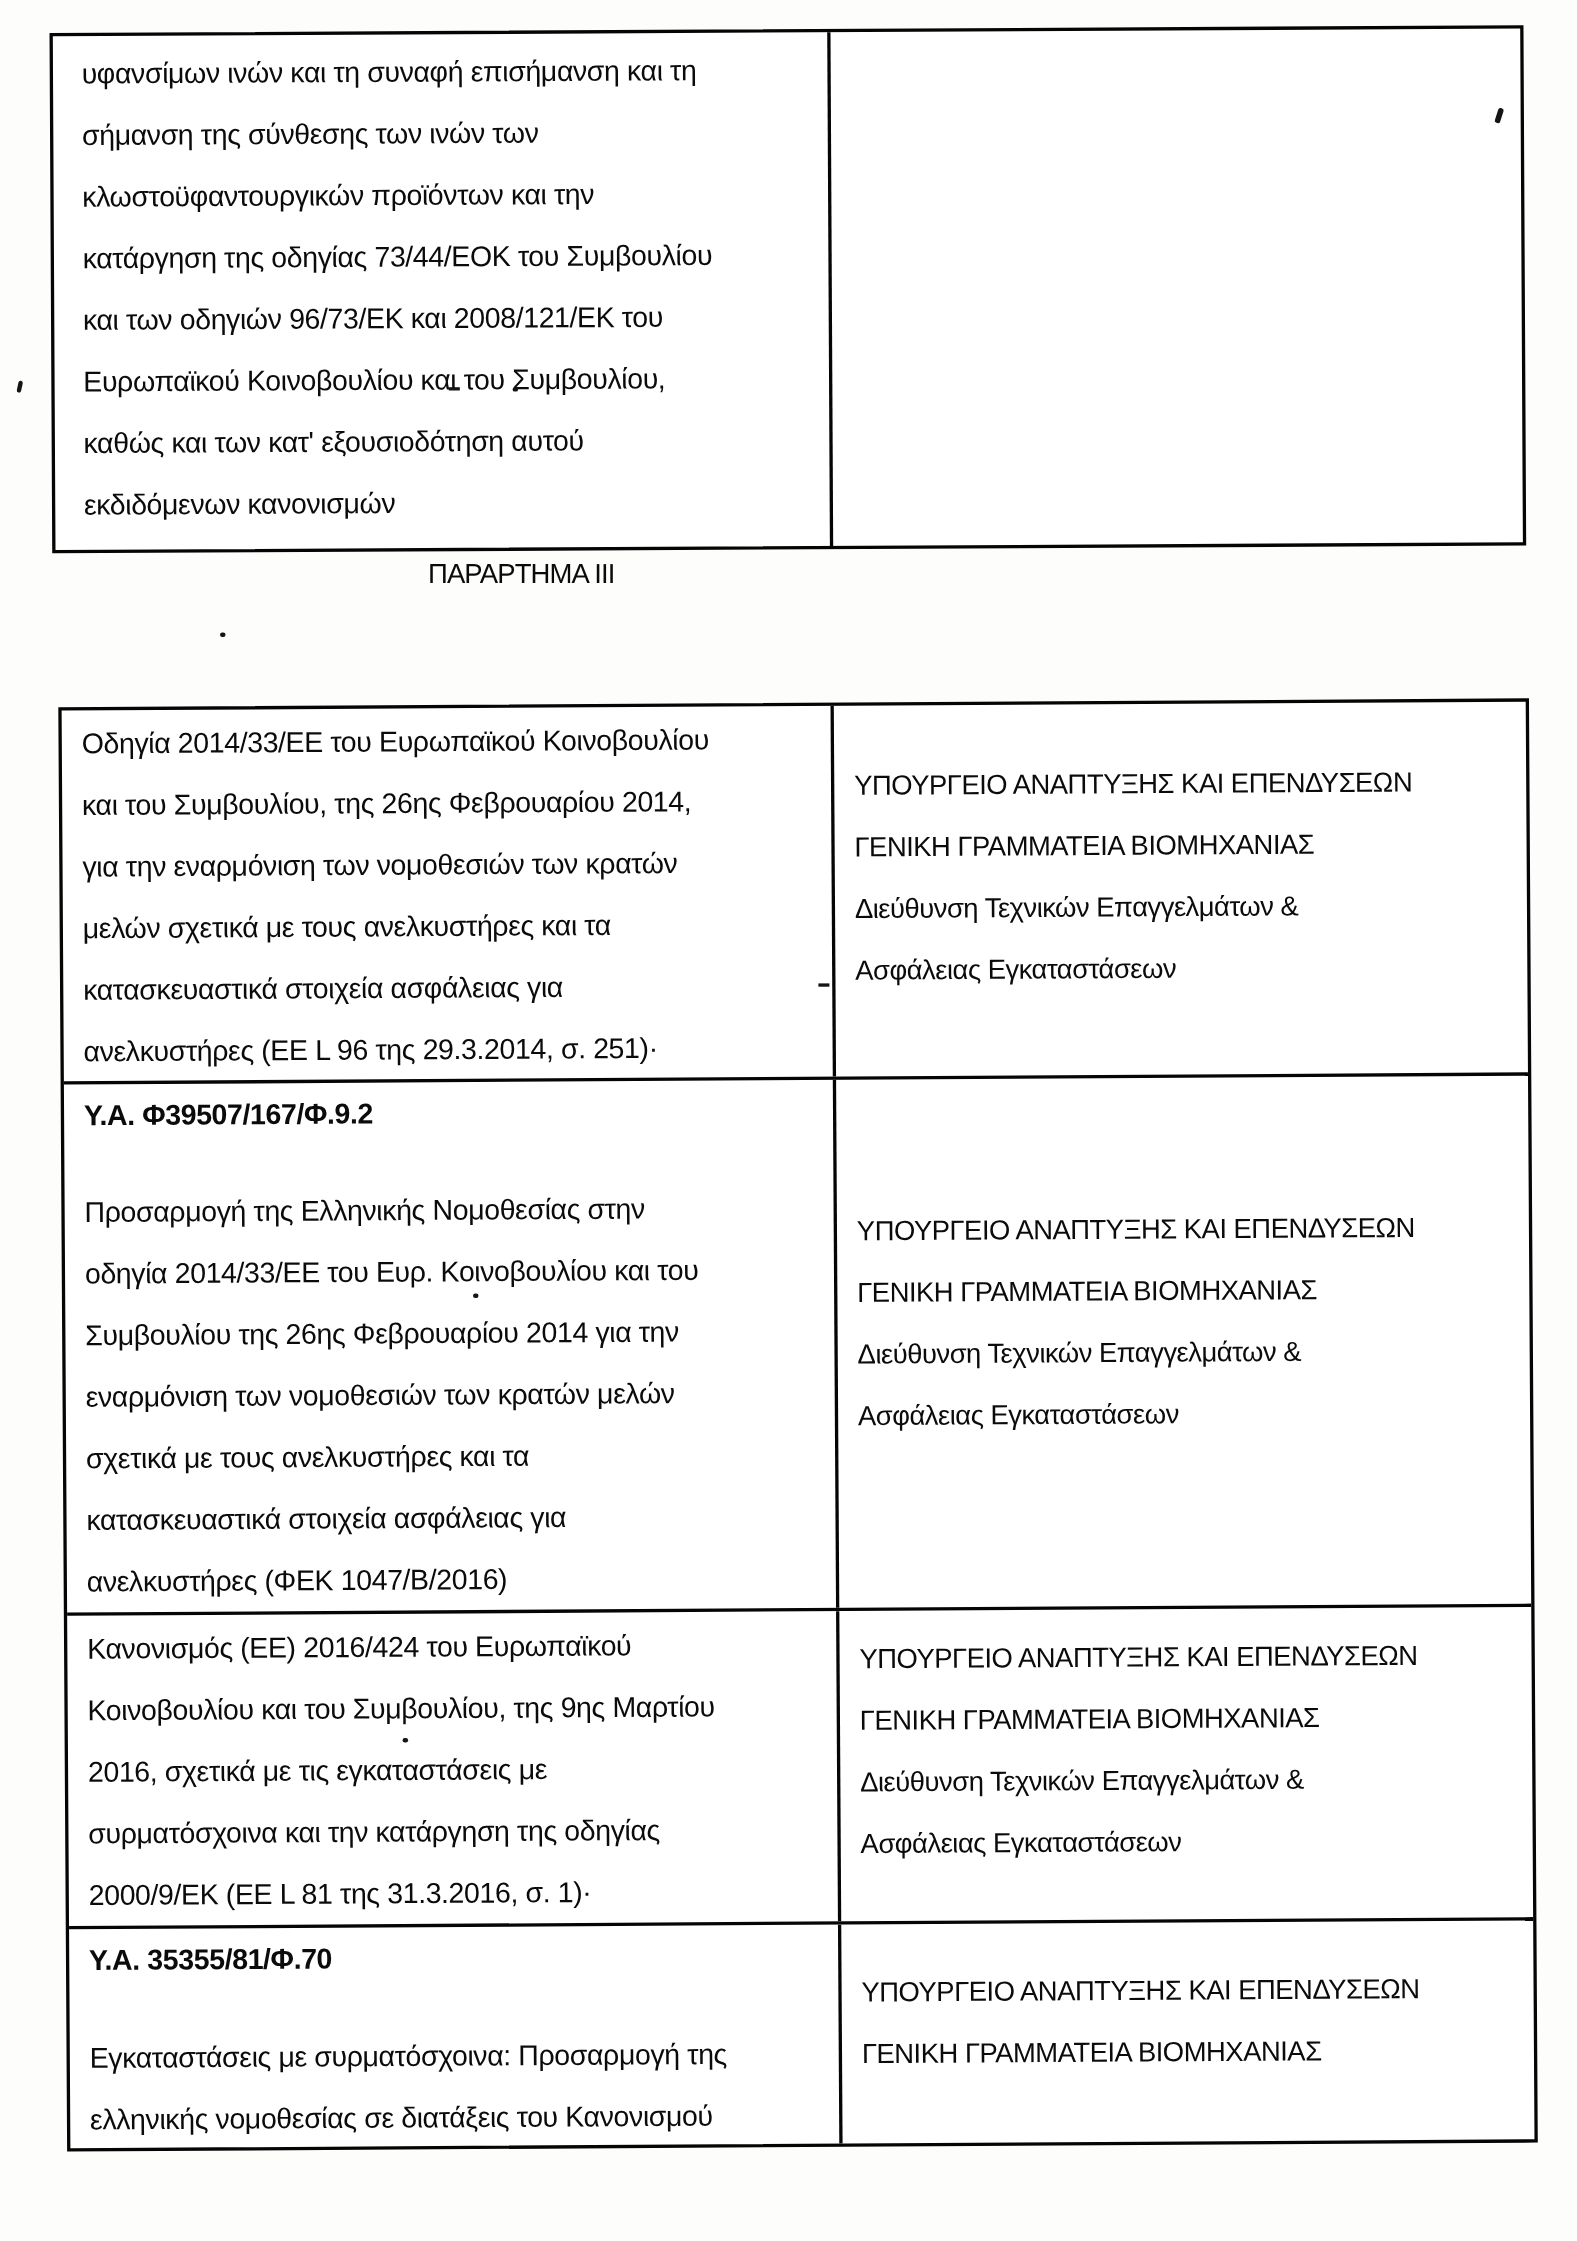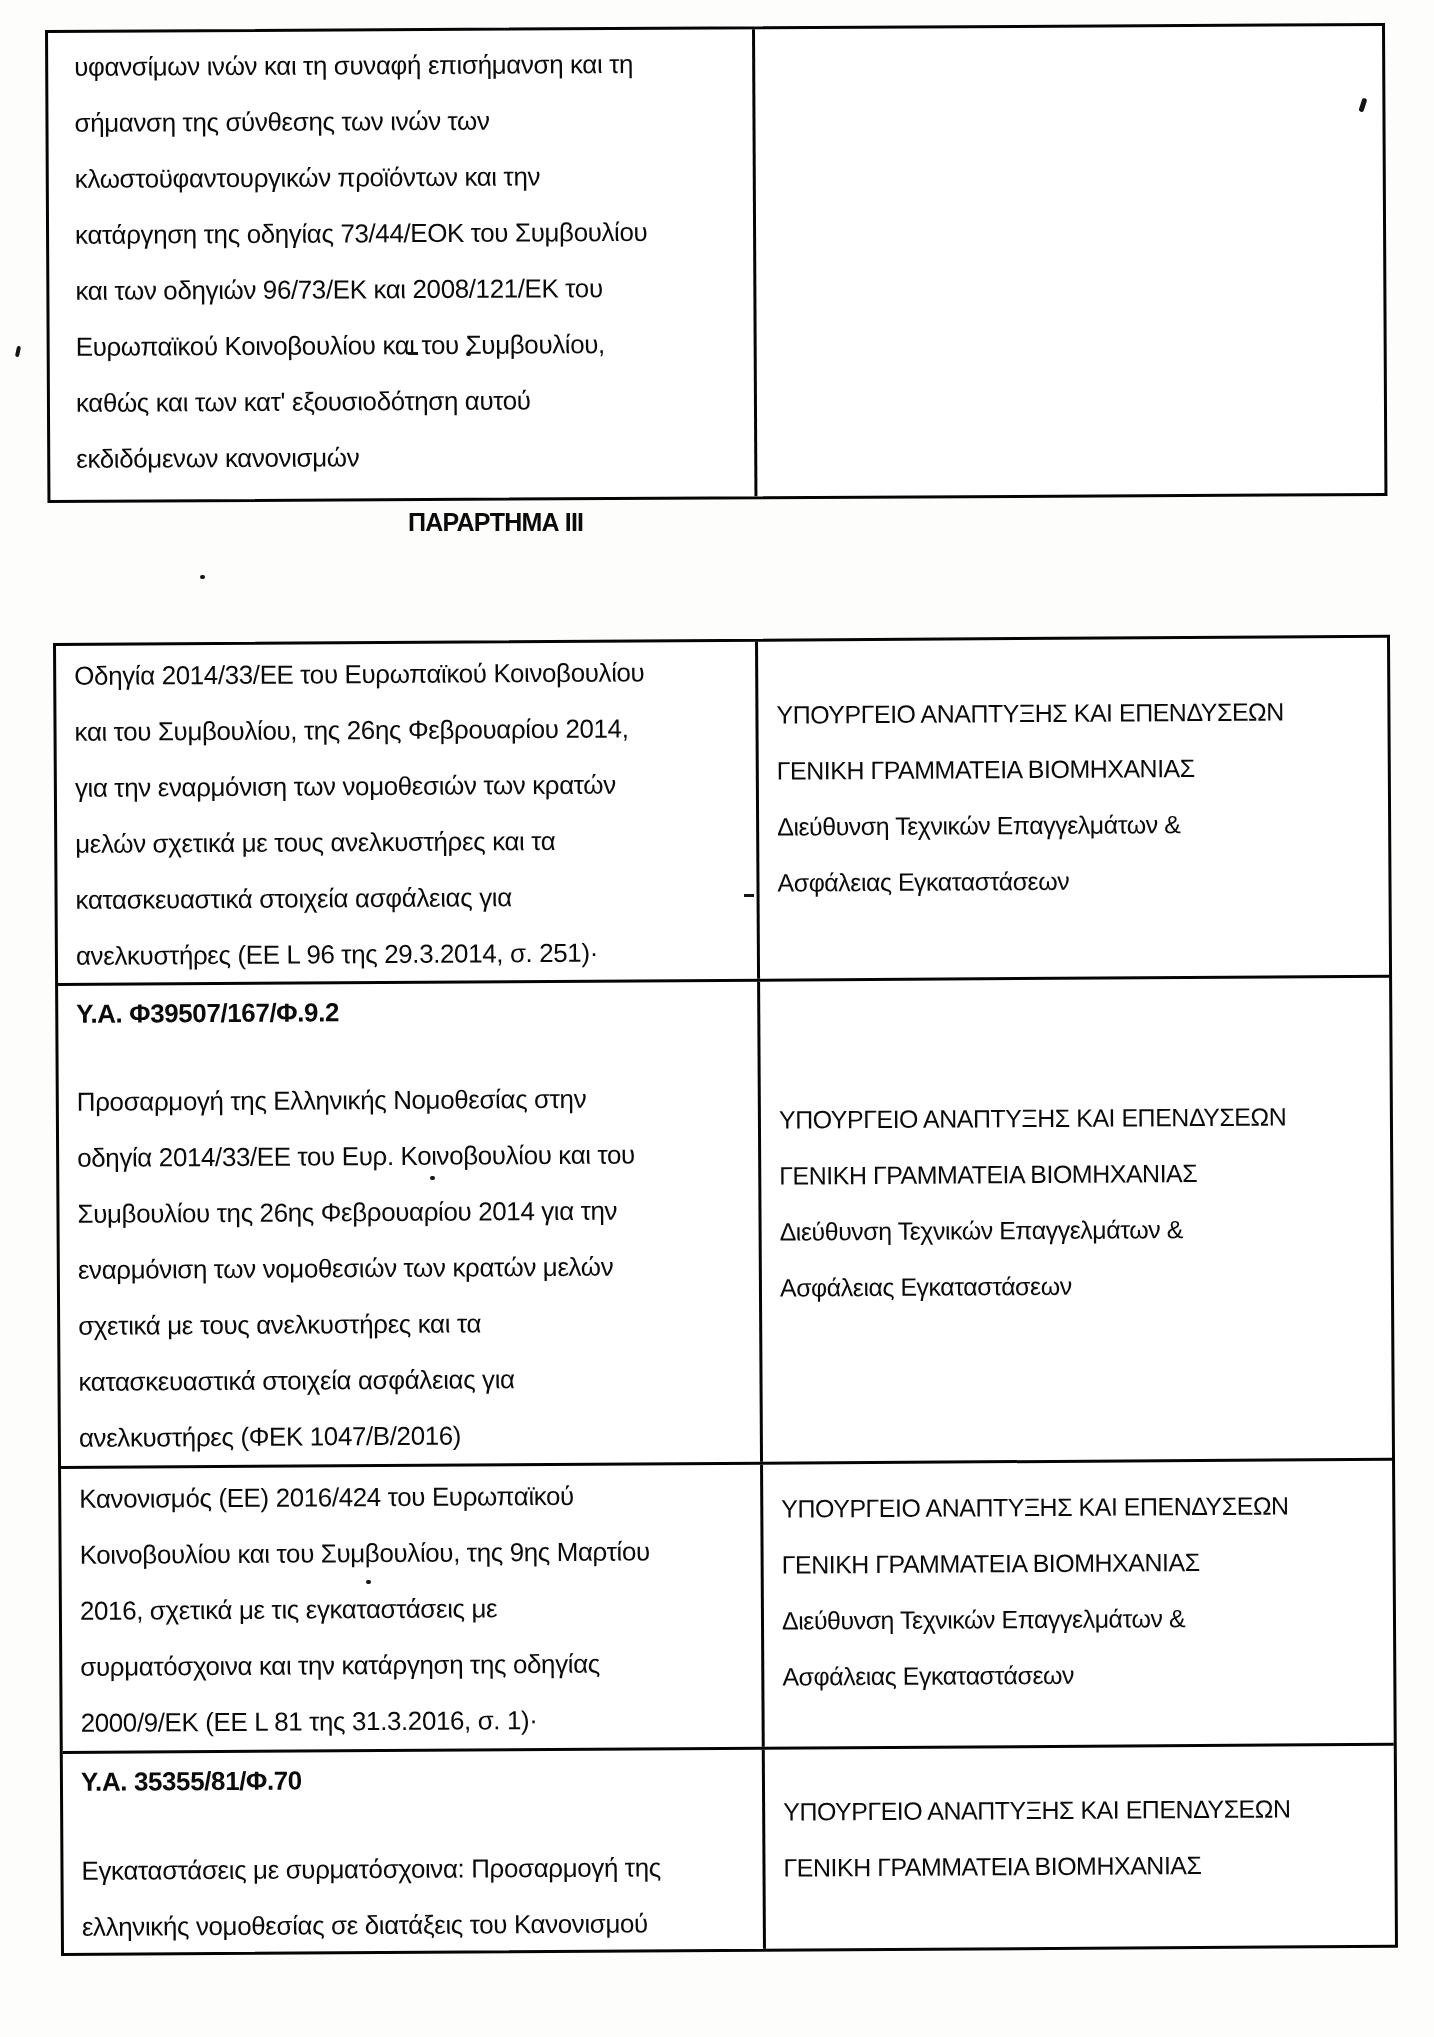"ΠΑΡΑΡΤΗΜΑ ΙΙΙ" .annex-heading { font-weight: bold -> normal; left: 408px -> 389px }
